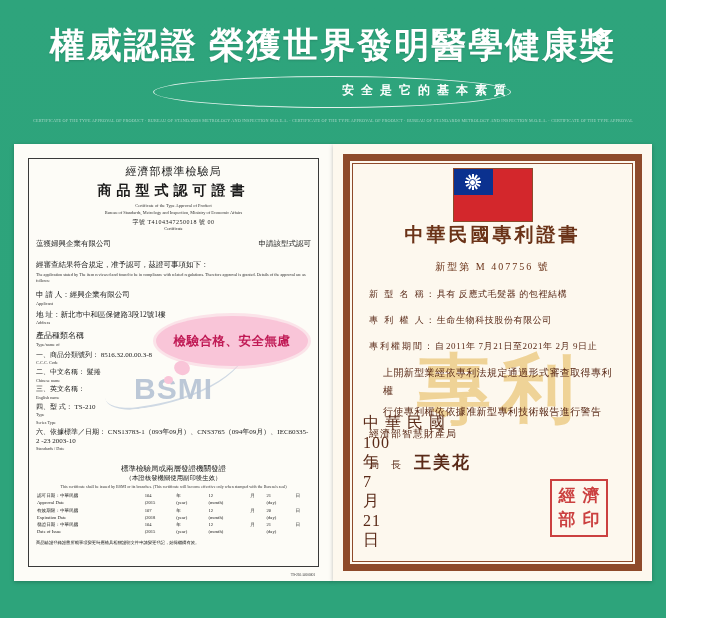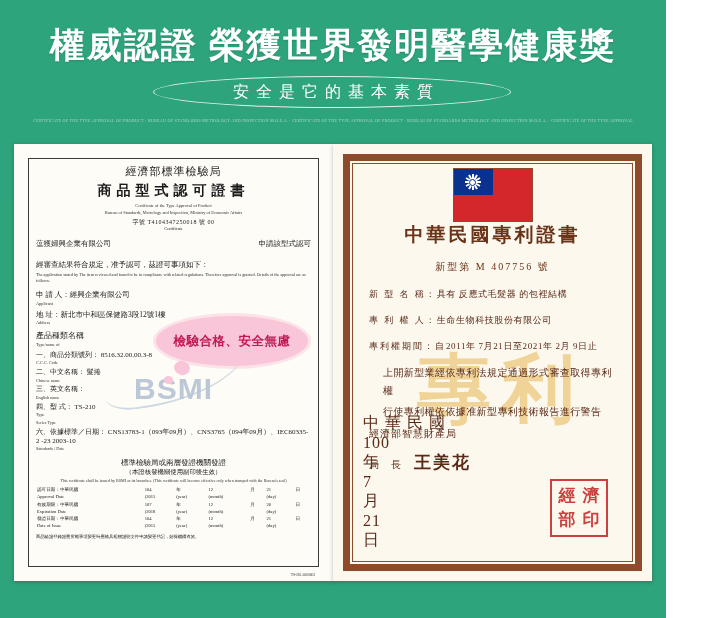"安全是它的基本素質" .subline { font-size: 16px -> 12px; font-weight: normal -> bold; text-align: center -> right }
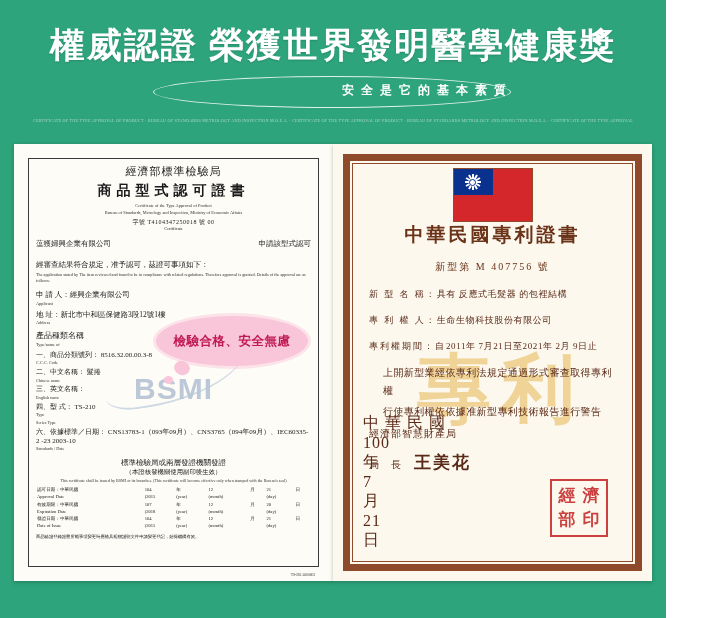"標準檢驗局或兩層發證機關發證" .cl-bottom-title { margin-top: 6px -> 12px }
